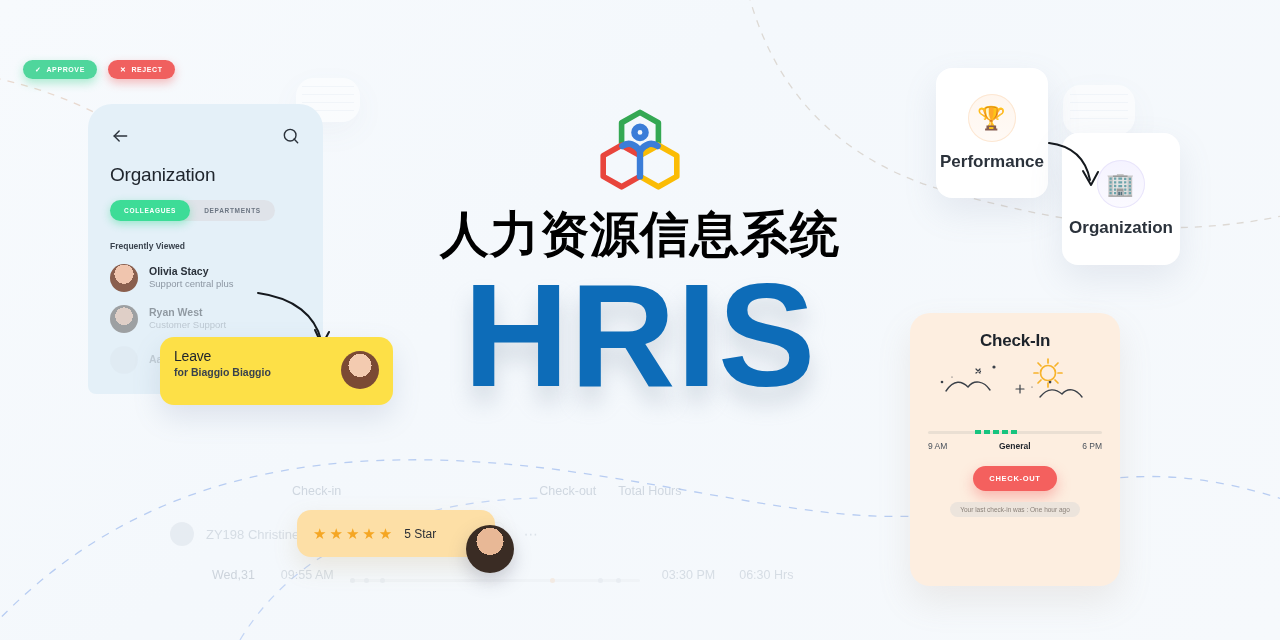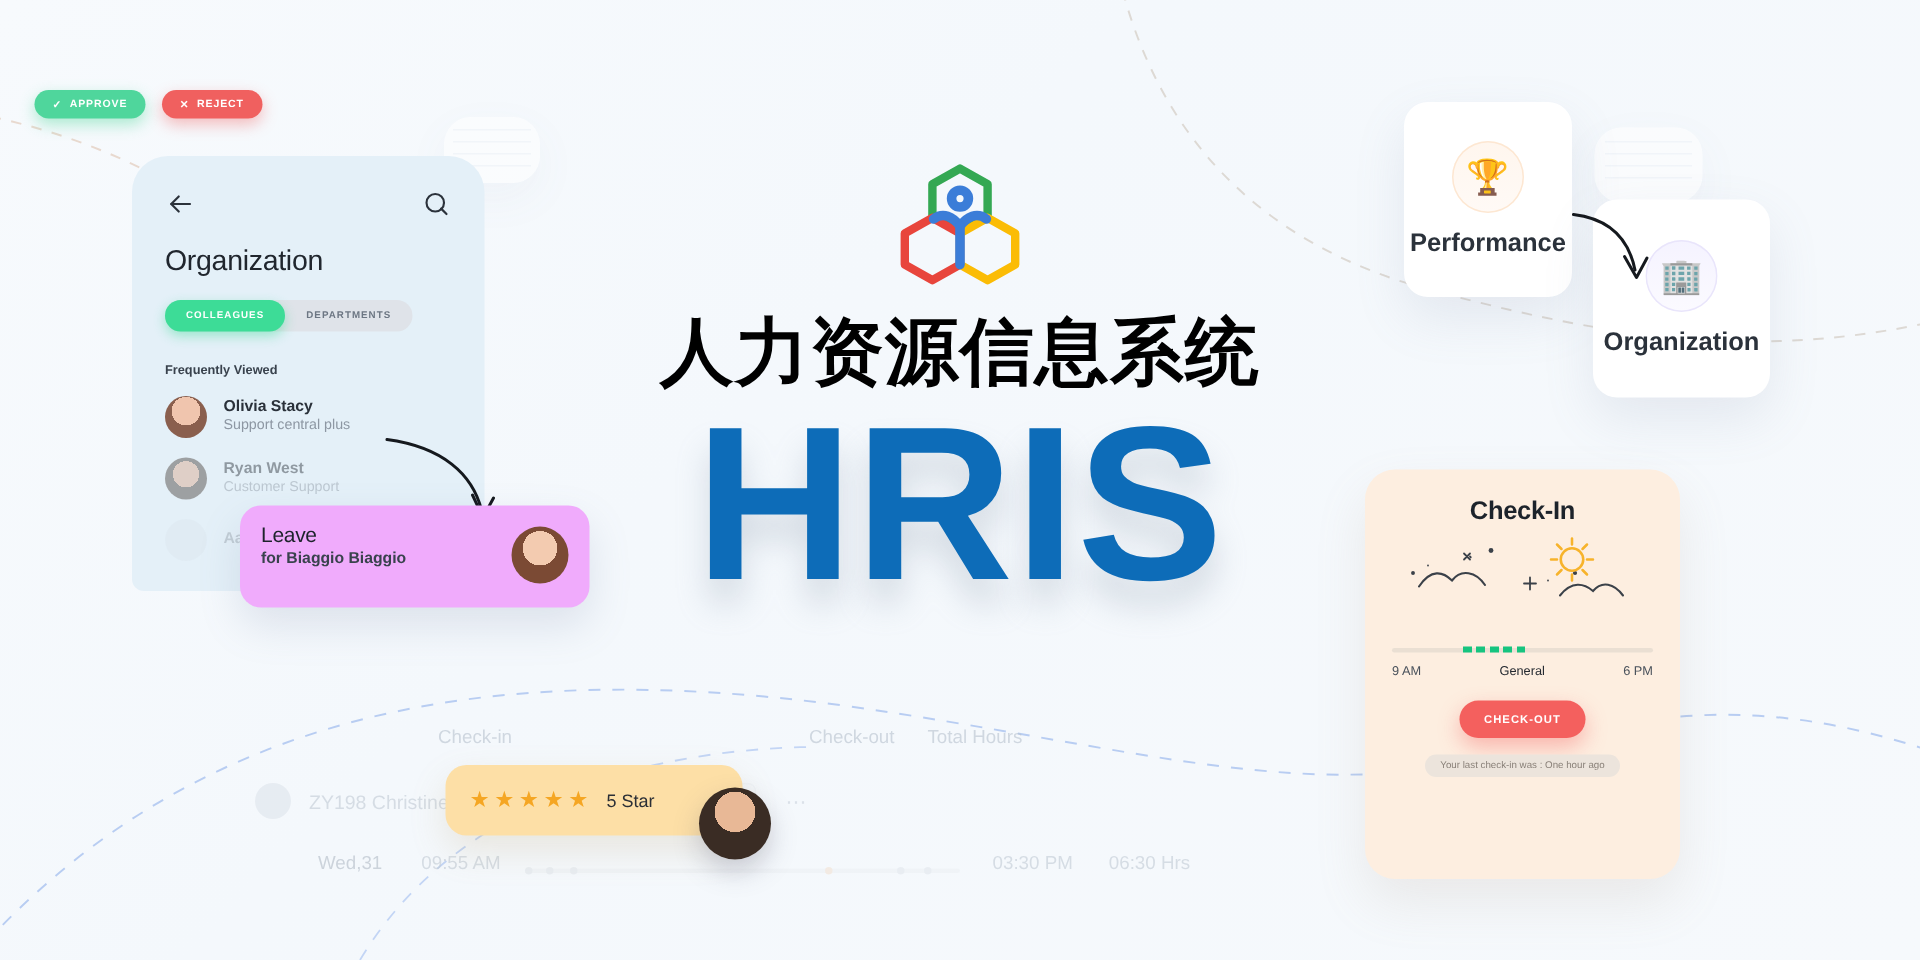"Leave" #leave-card { background: #f0abfc -> #fde047 }
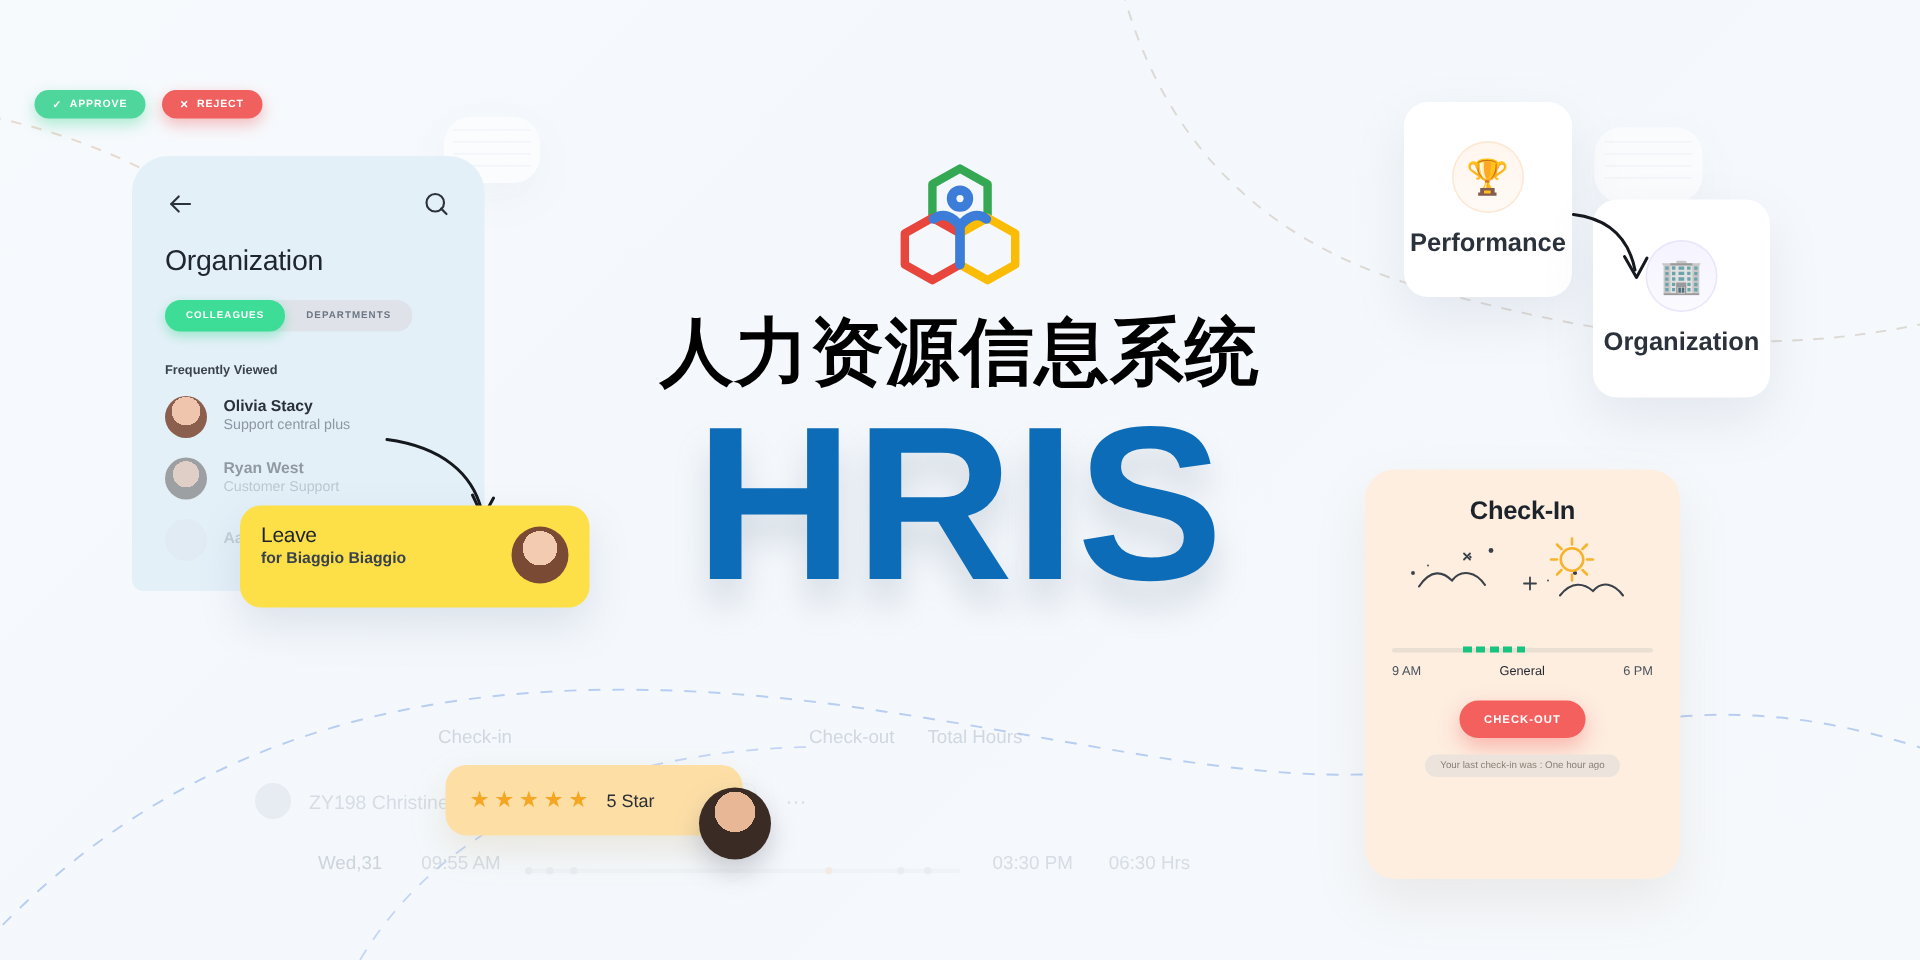"General" #tlabels .mid { font-weight: 400 -> 700 }
